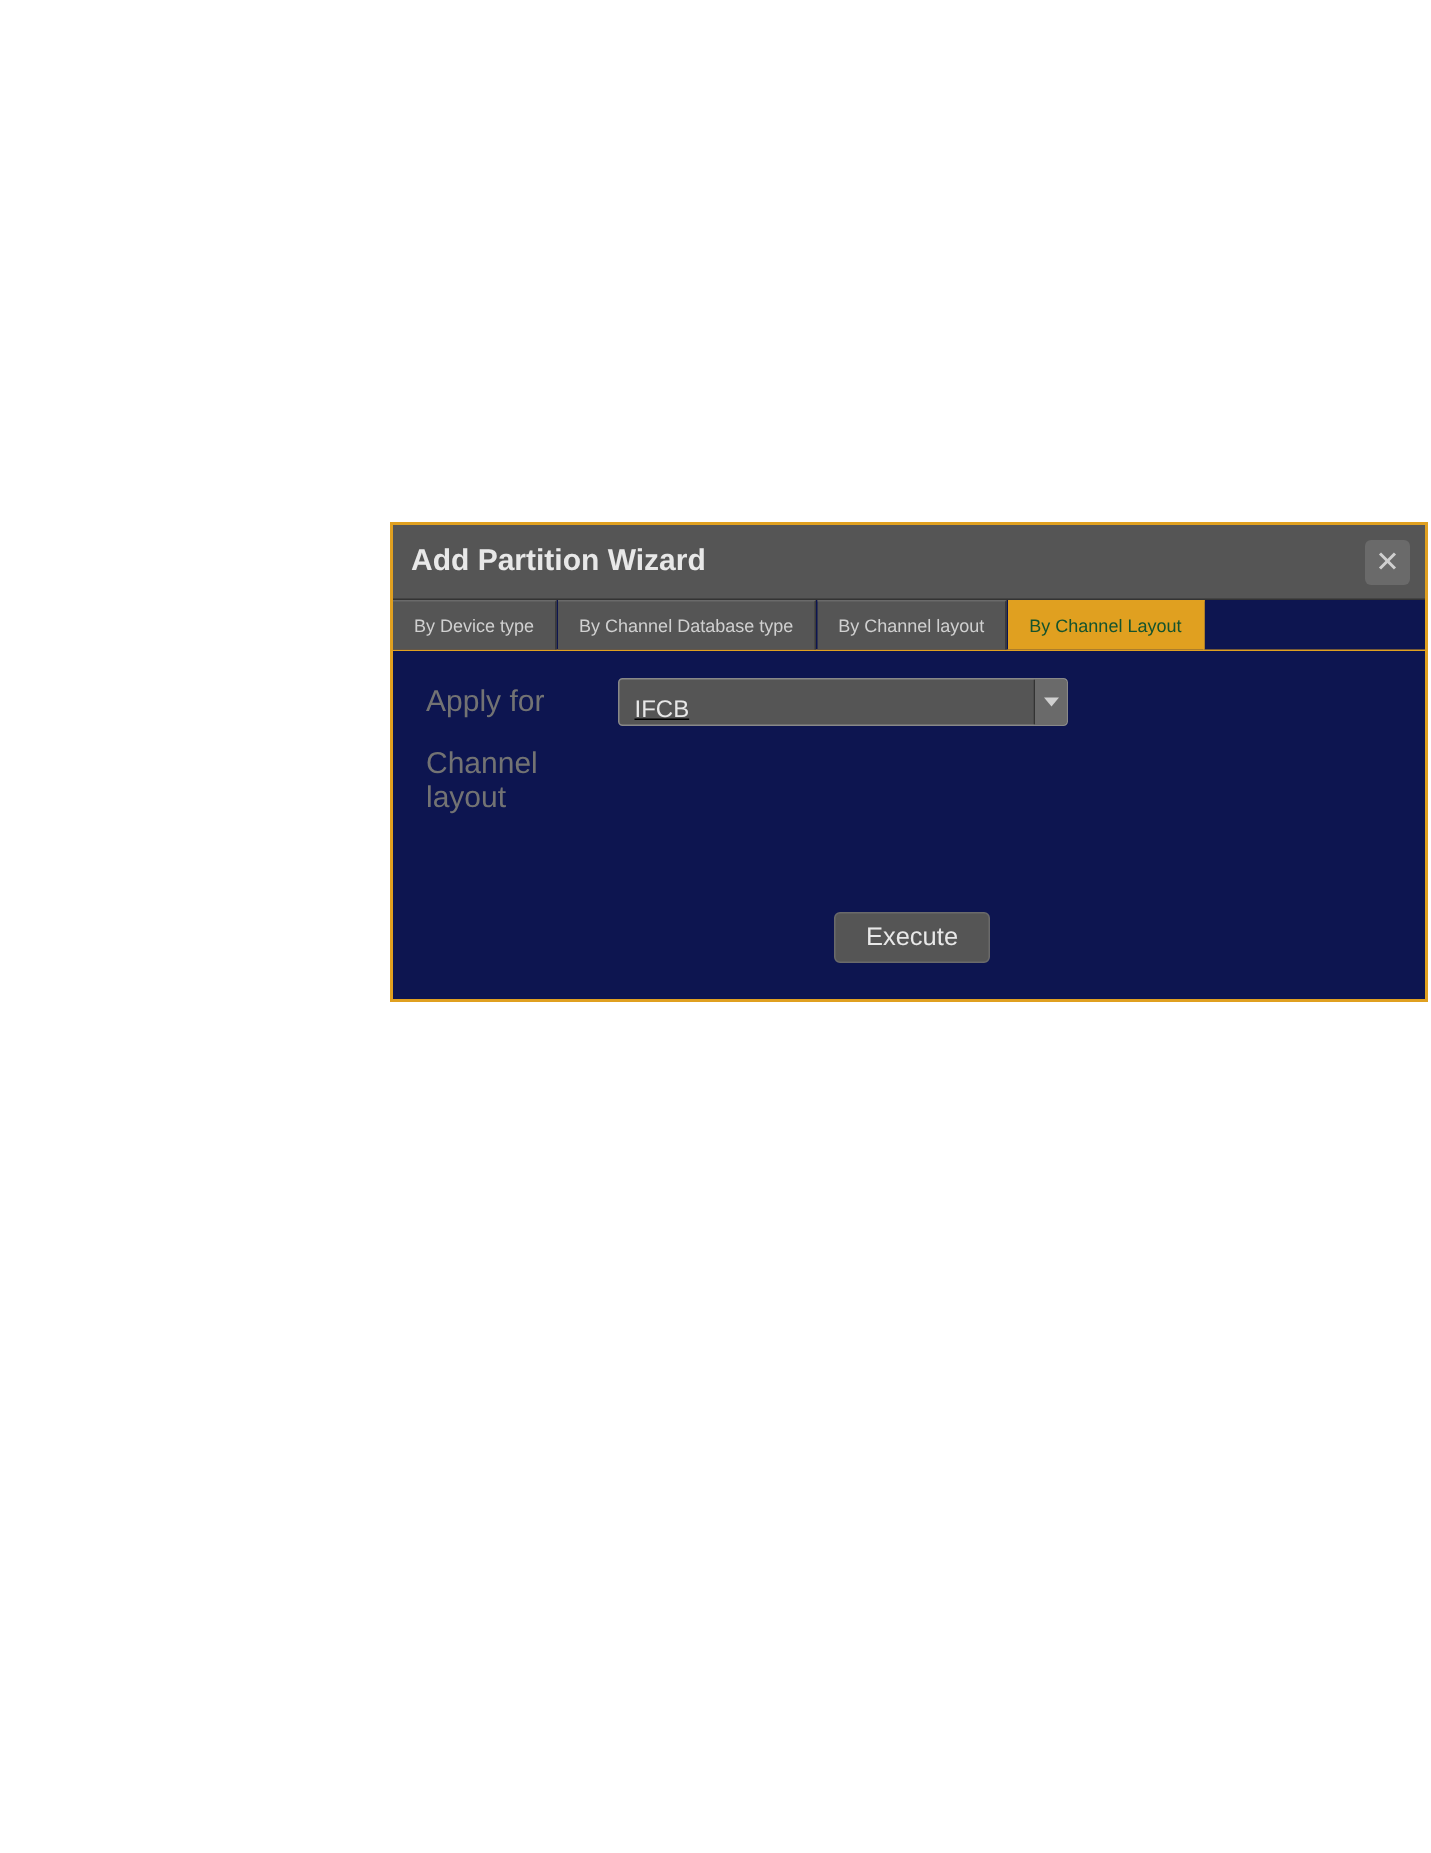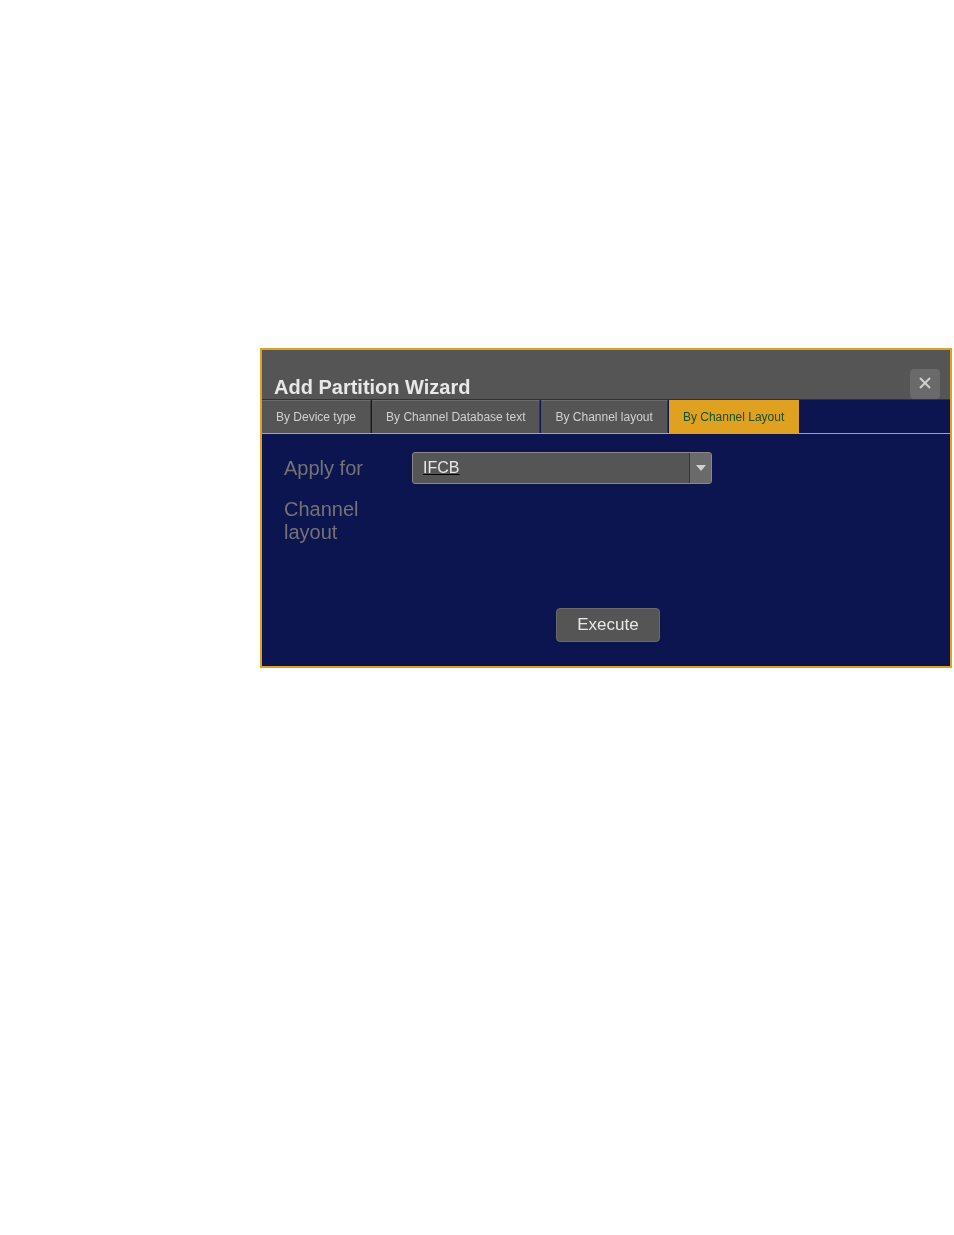"Add Partition Wizard" .title-bar { align-items: flex-end -> center }
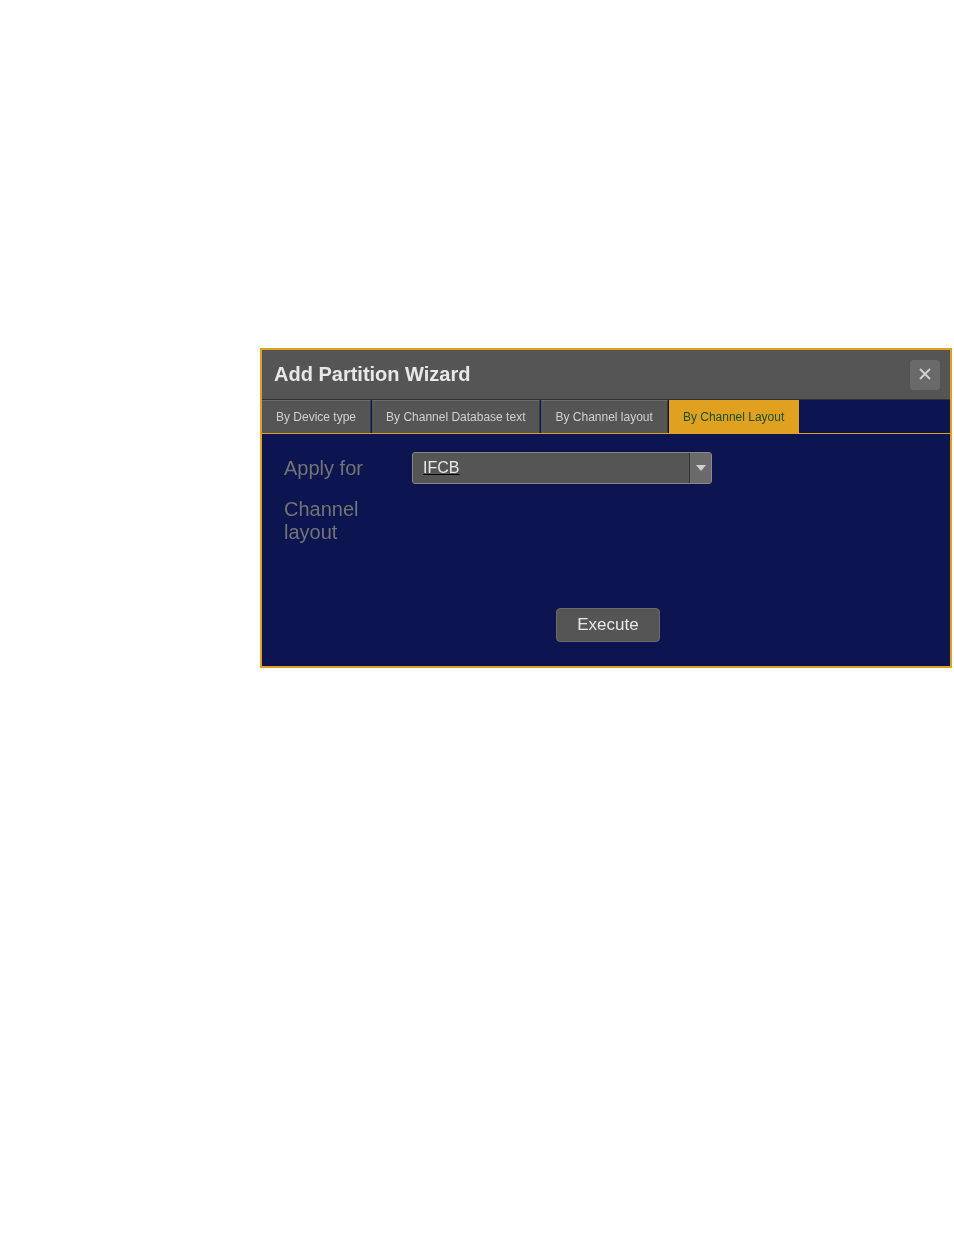"By Channel Database text" div.tab { text: text -> type }
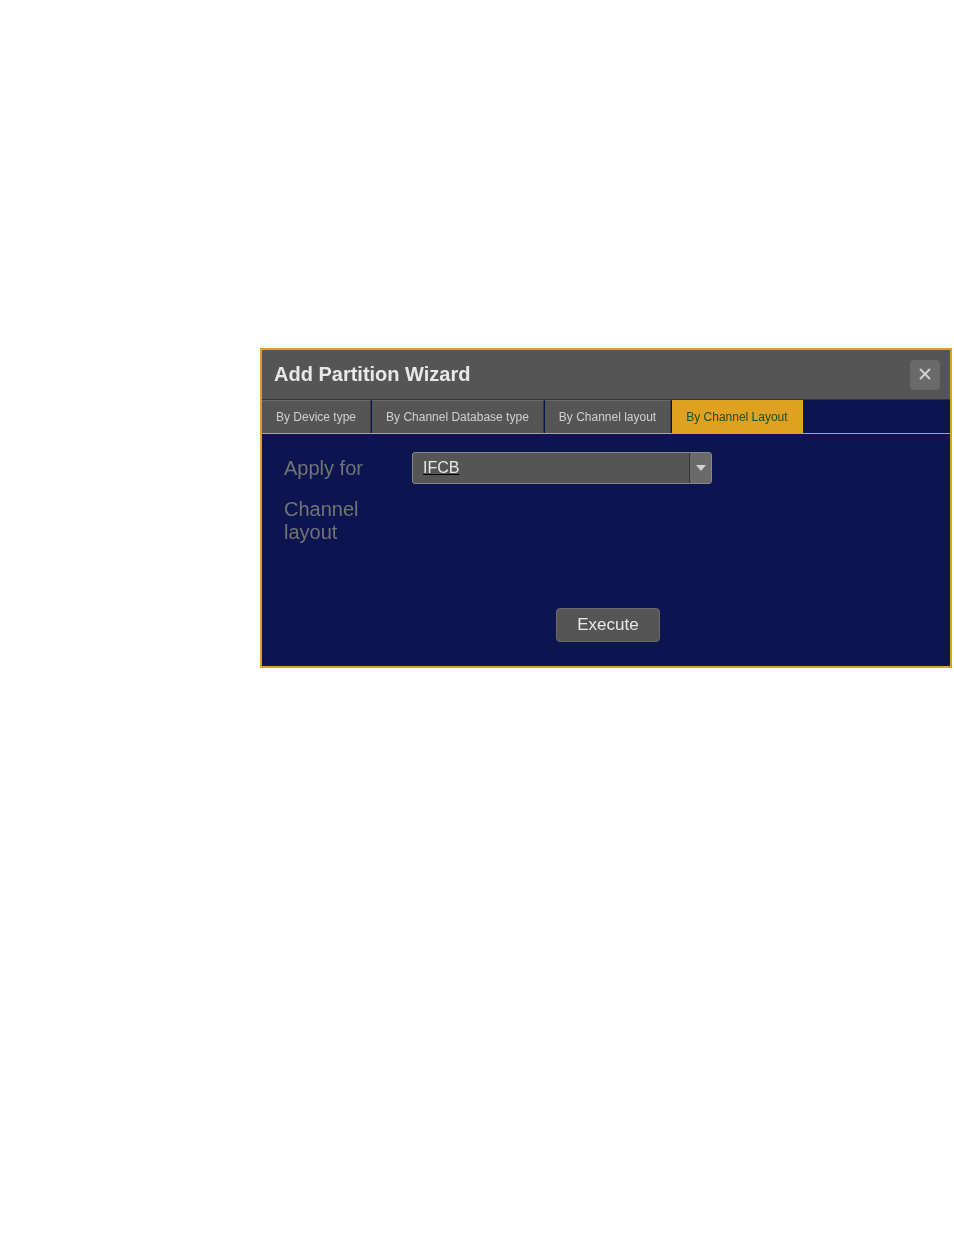"IFCB" .dropdown { align-items: center -> flex-end }
